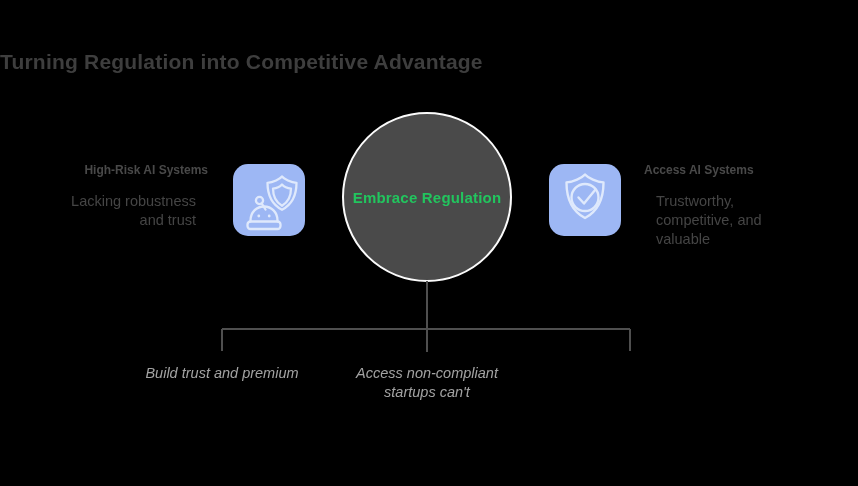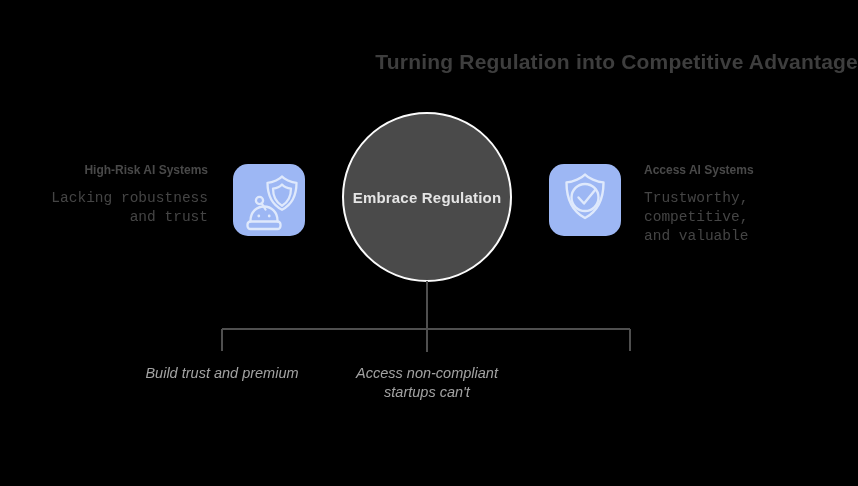"Turning Regulation into Competitive" .title { text-align: right -> left }
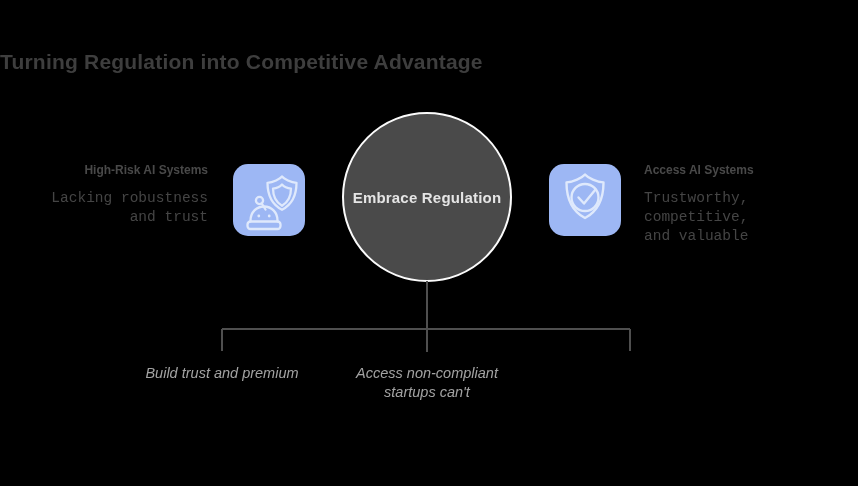"Lacking robustness and trust" .side-text .body { font-family: Liberation Mono, monospace -> none; margin: 0 -> 12px }
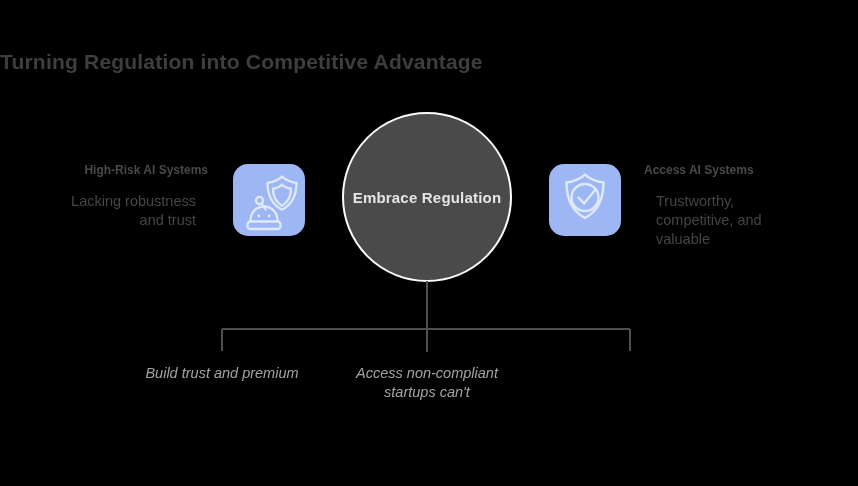"Embrace Regulation" .center-circle span { color: #e5e5e5 -> #22c55e }
